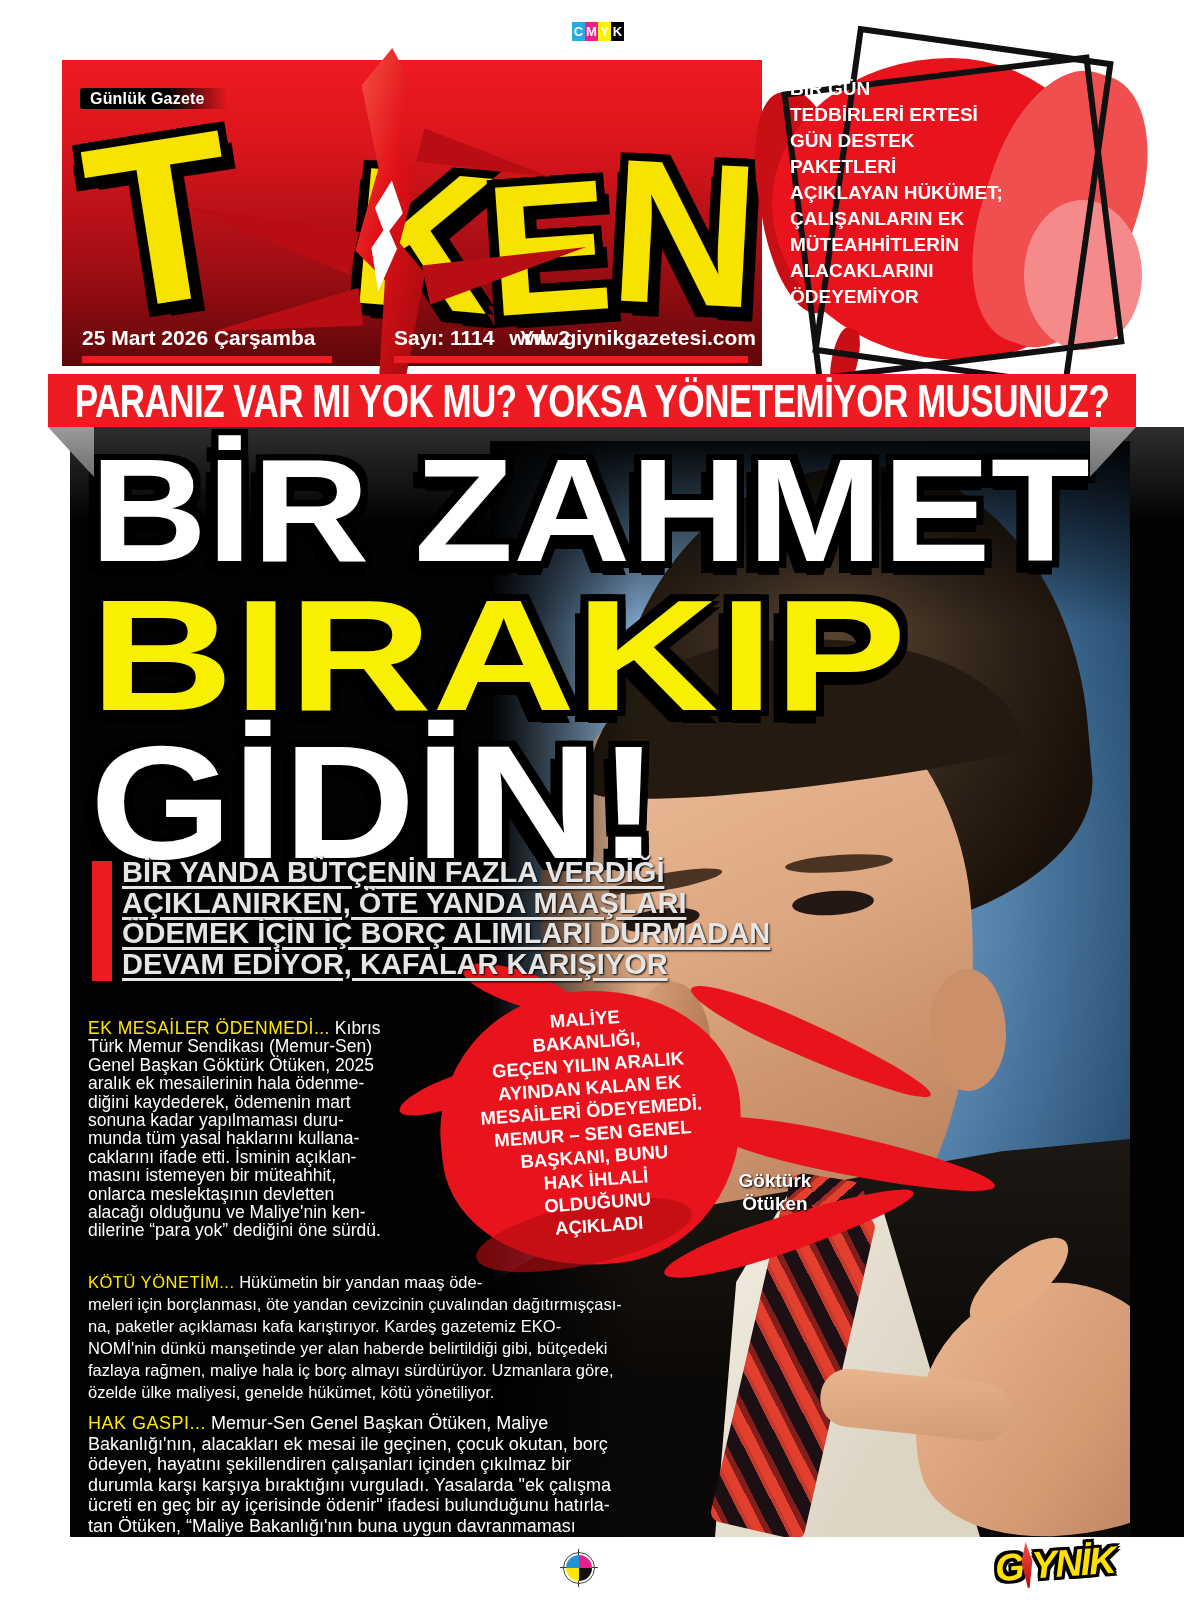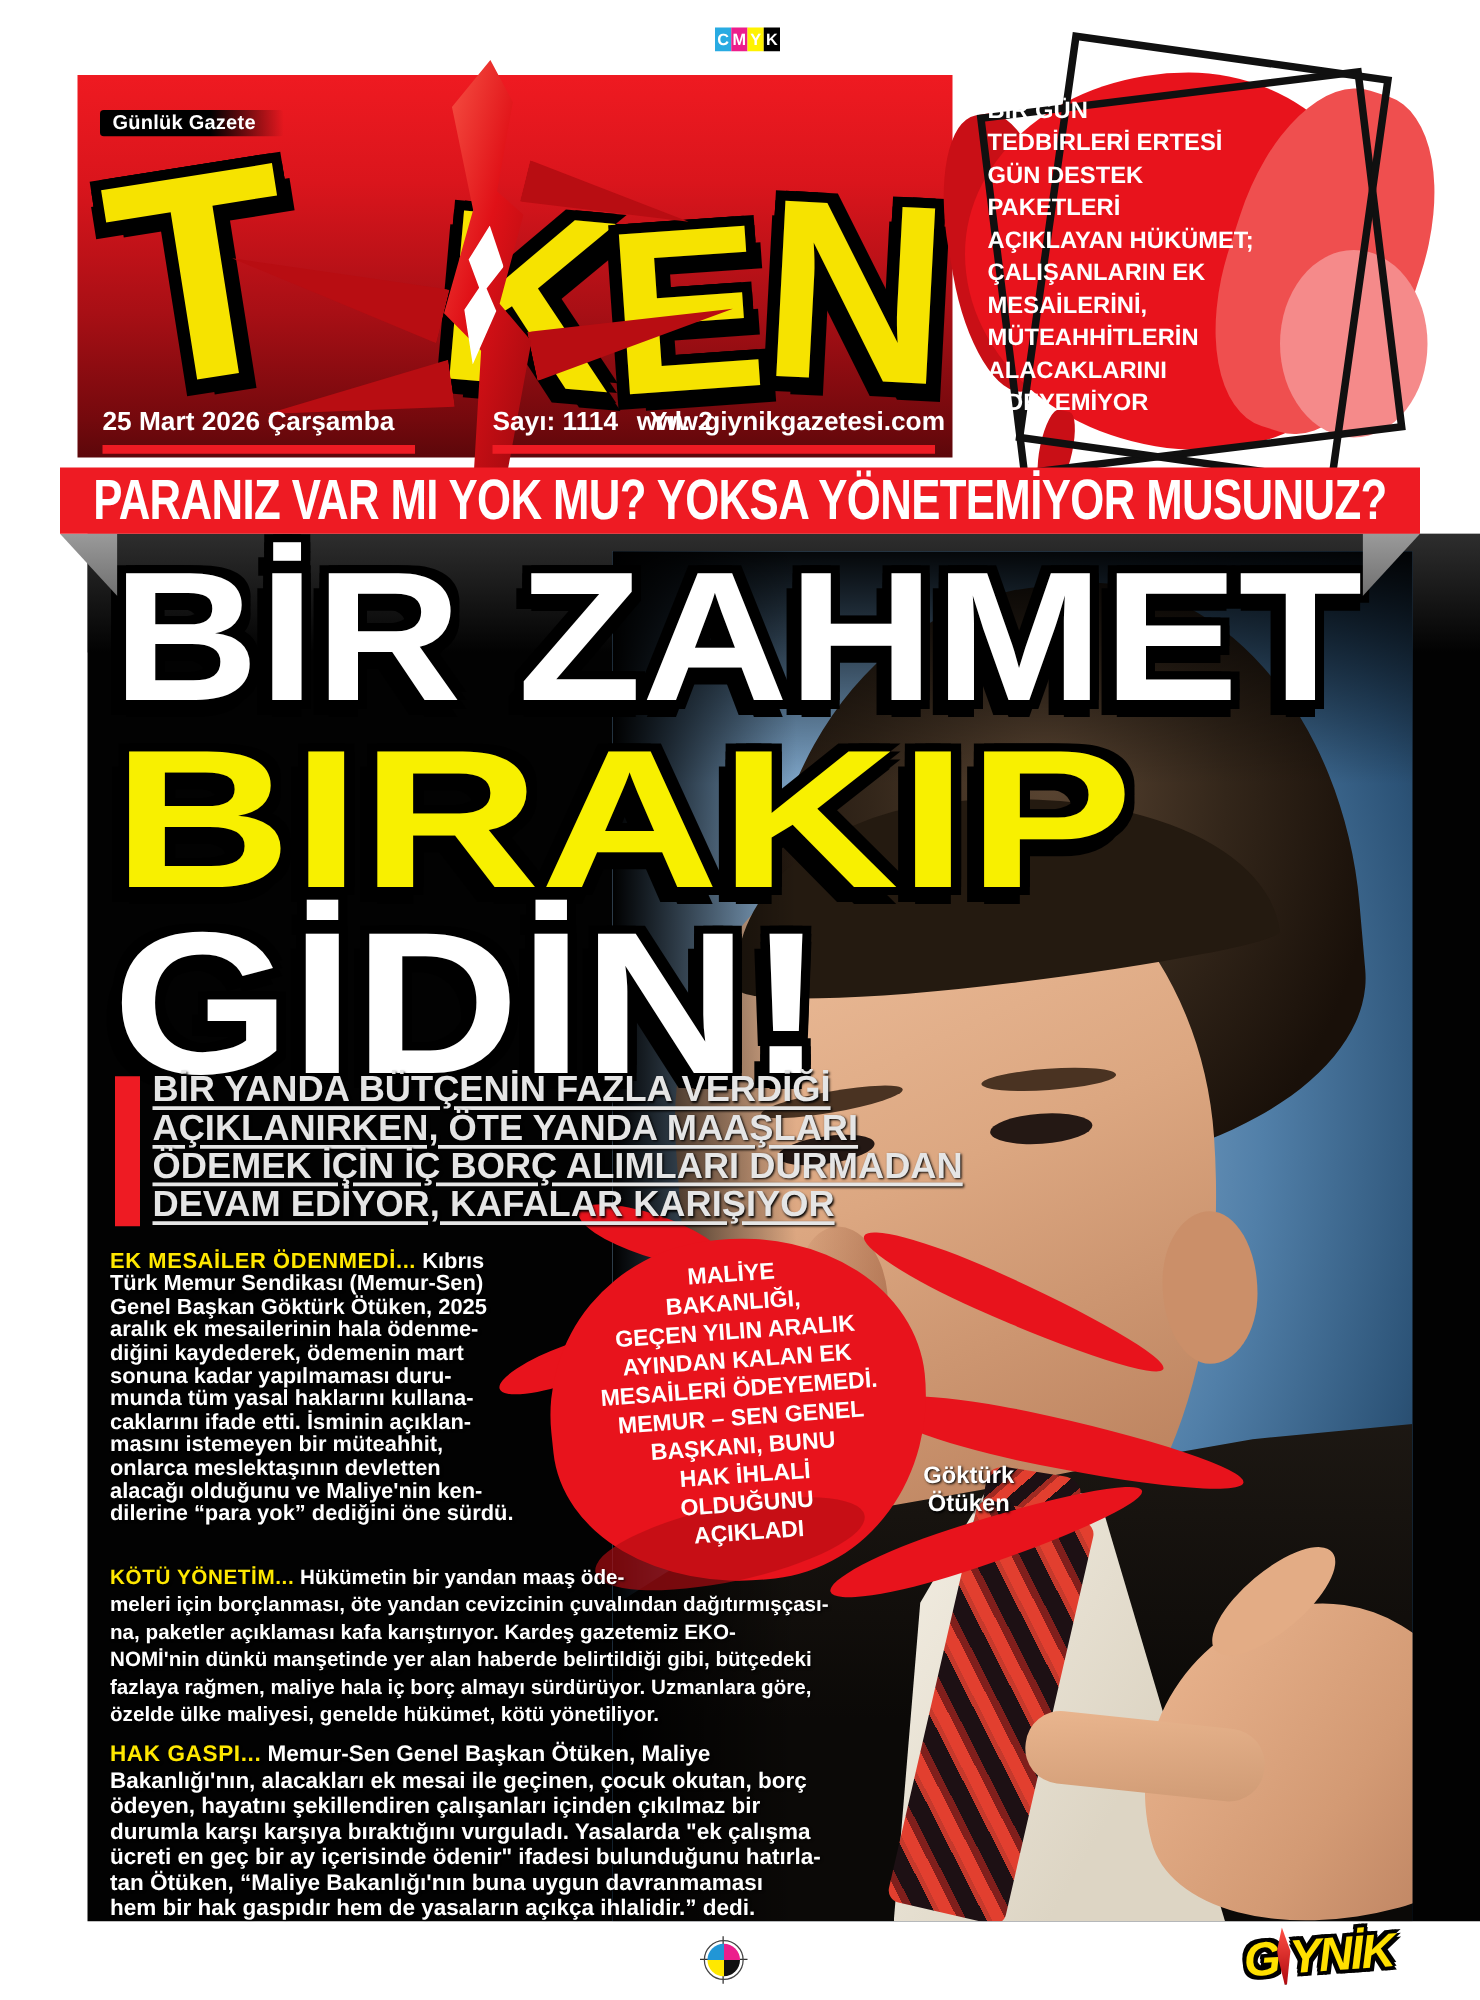"MESAİLERİNİ," div { html: <div>MESAİLERİNİ,</div> -> none }
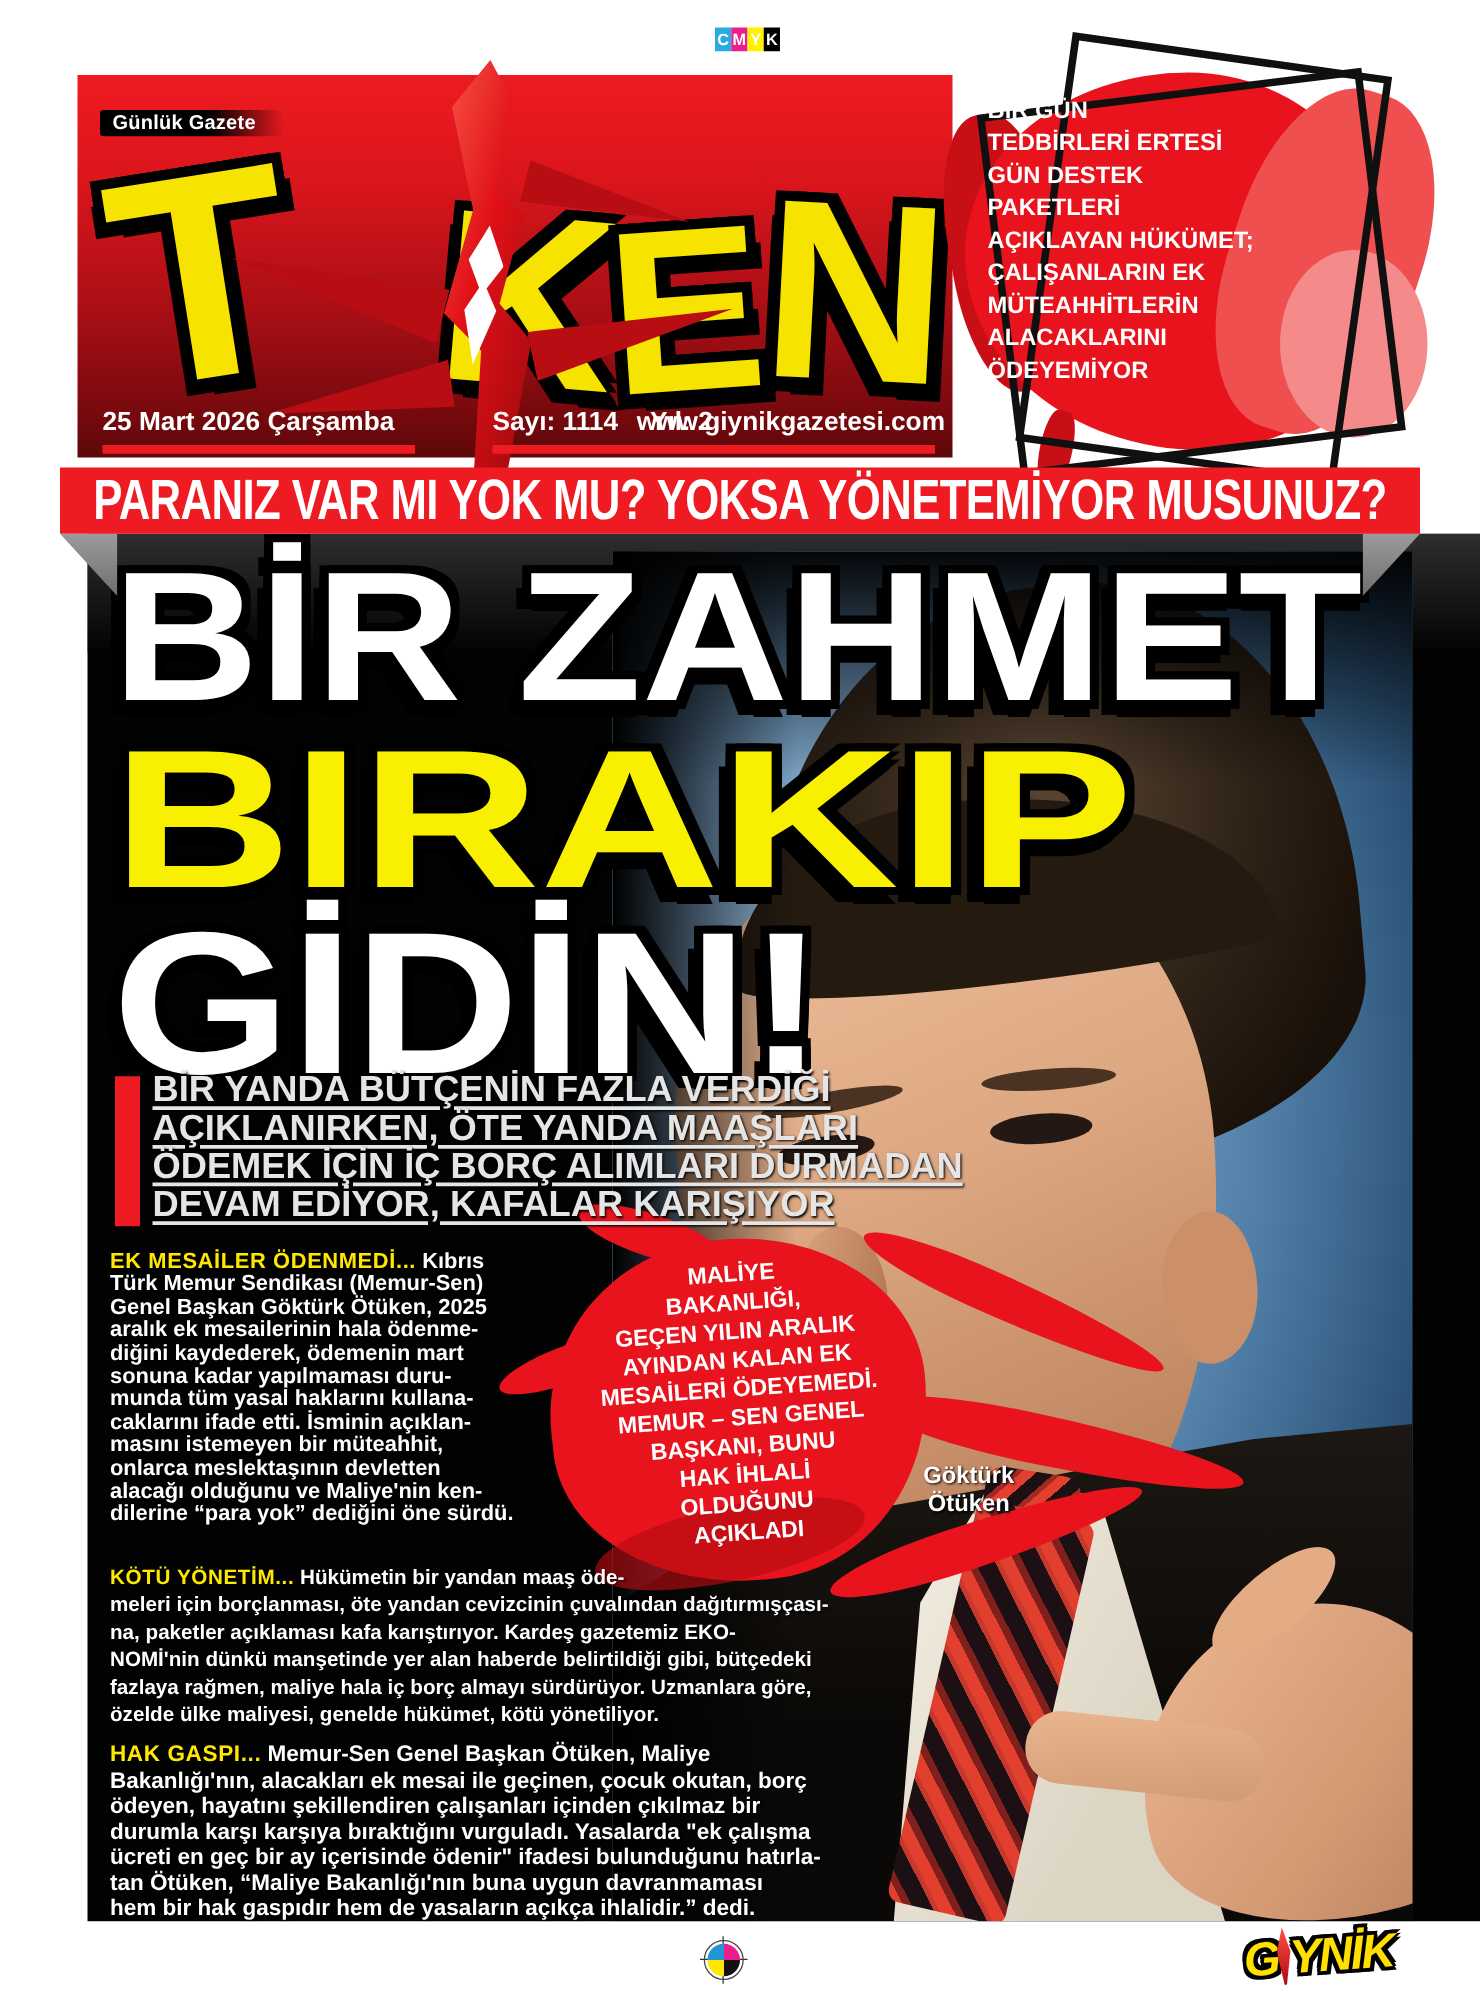"EK MESAİLER ÖDENMEDİ... Kıbrıs" .art { font-weight: bold -> normal; margin-top: none -> 20px }
